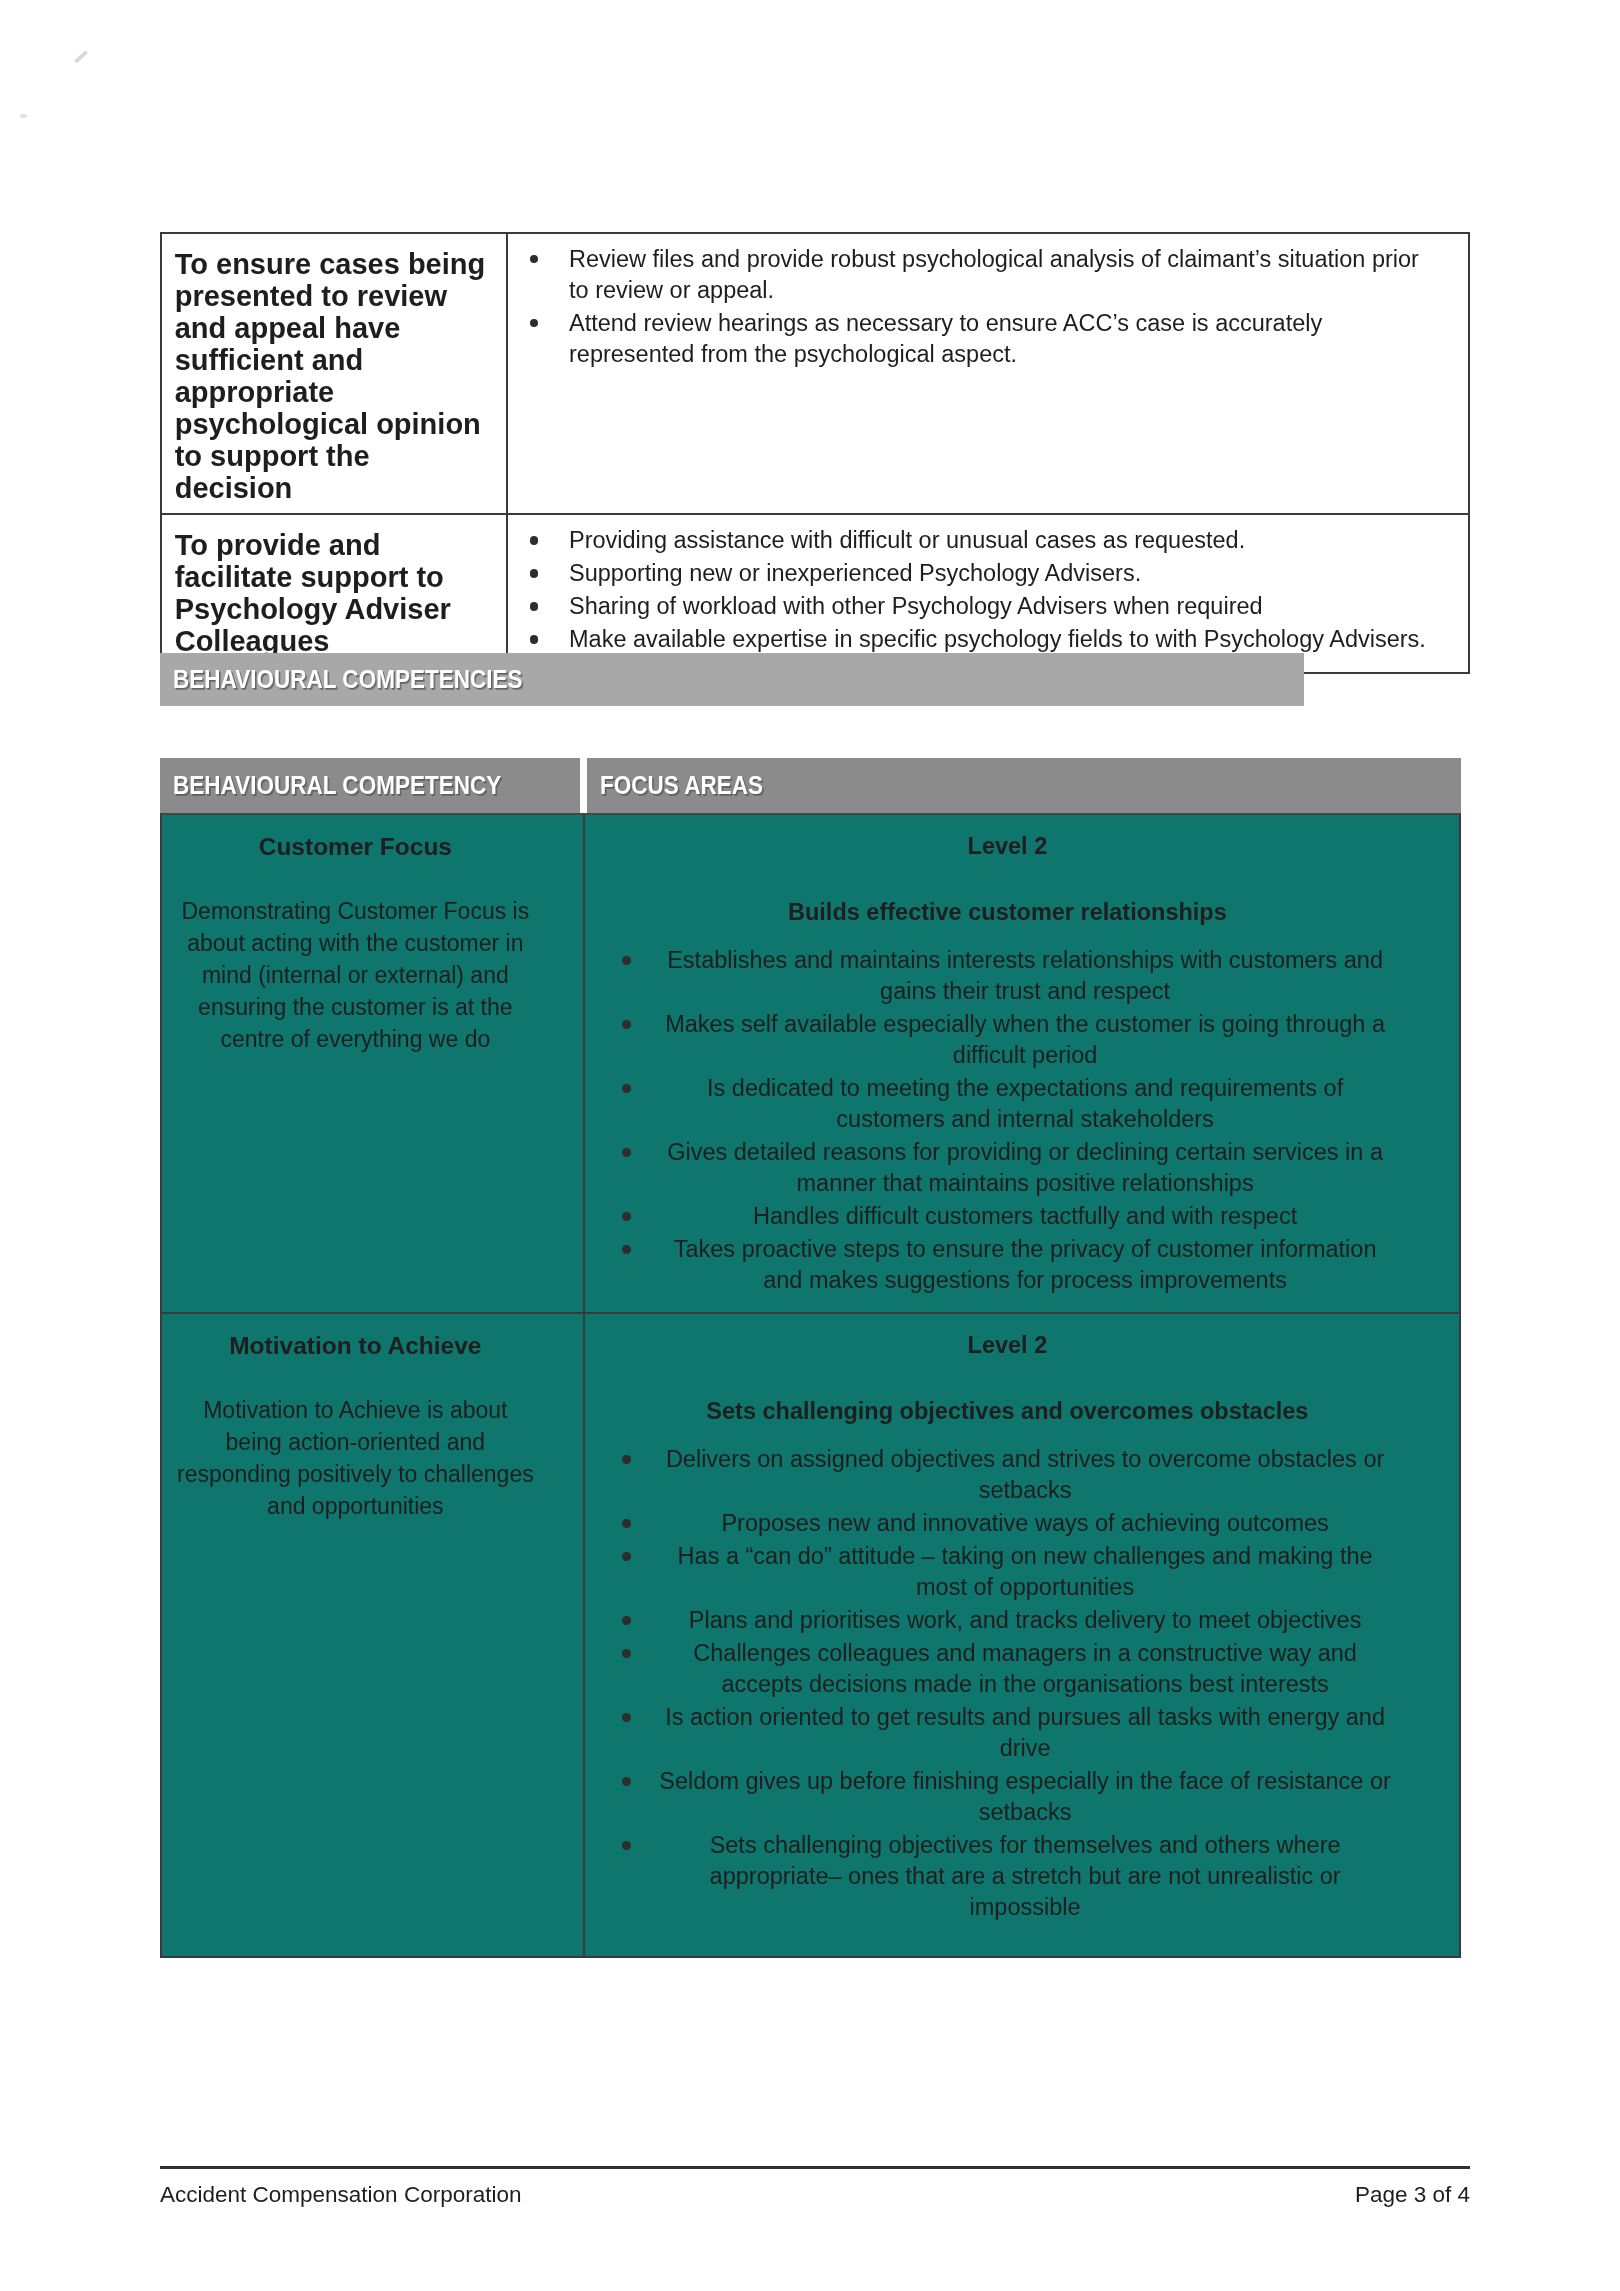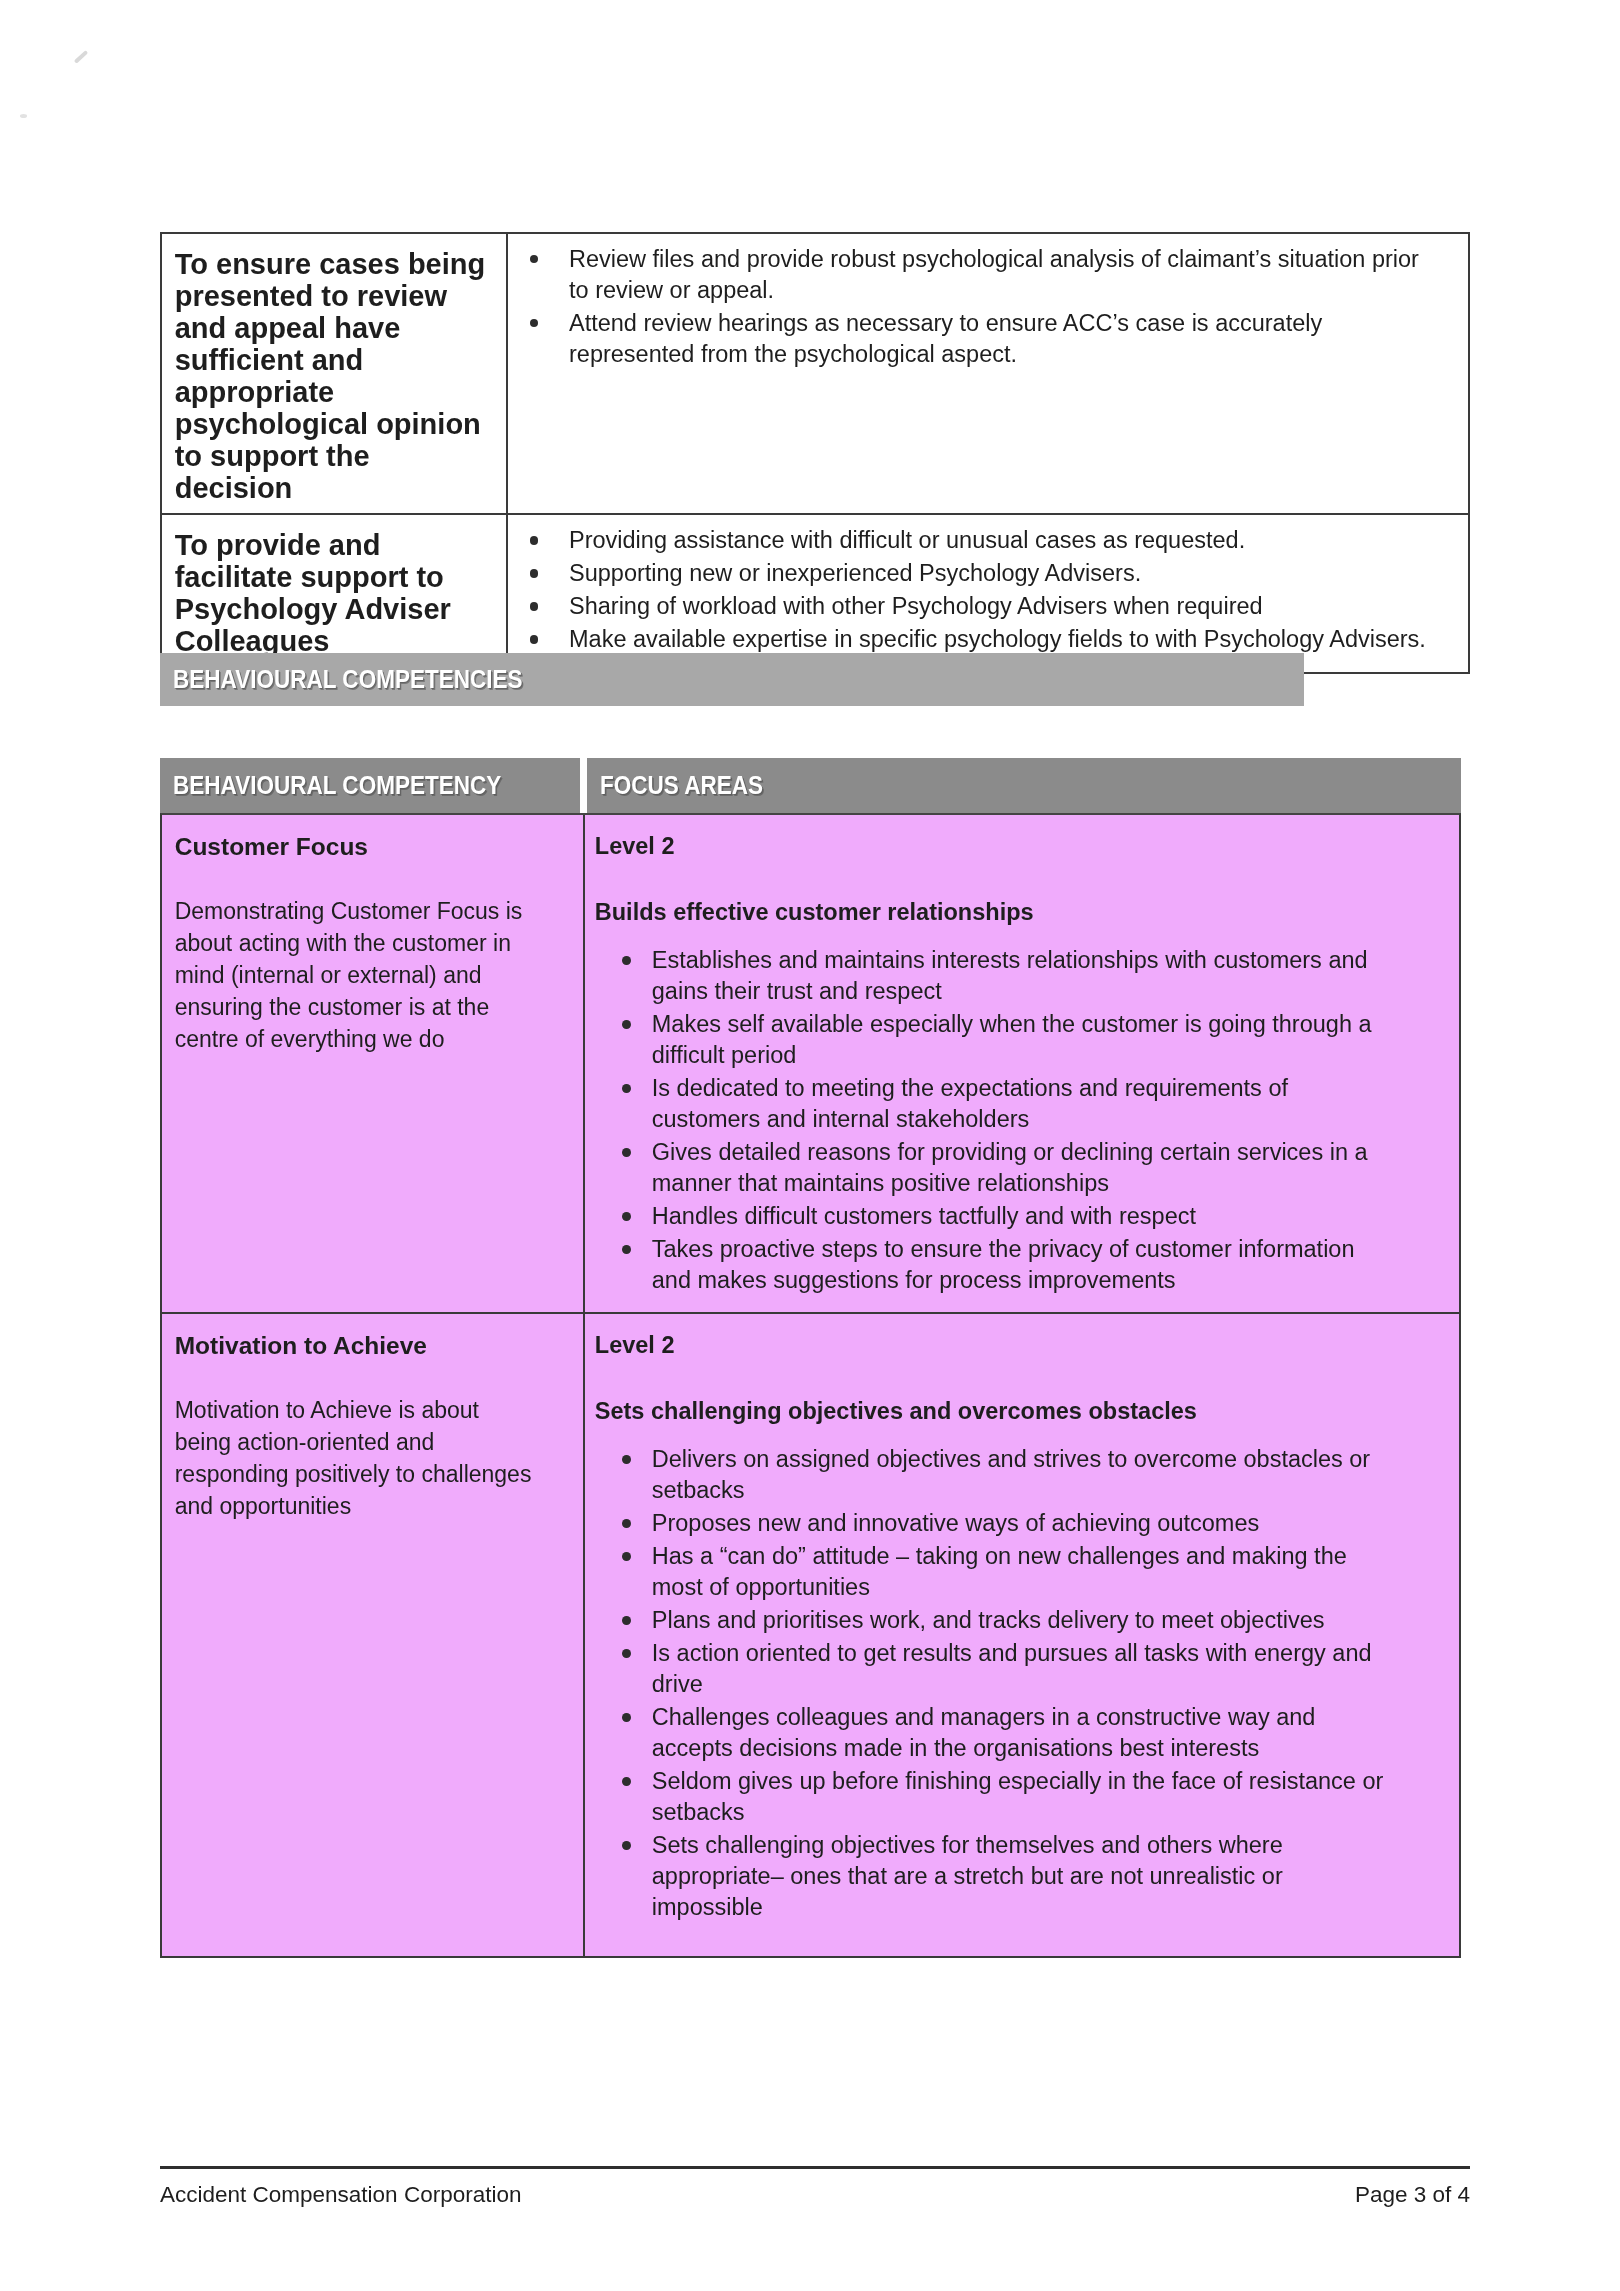"Customer Focus" .ct-body { background: #f0abfc -> #0f766e; text-align: none -> center }
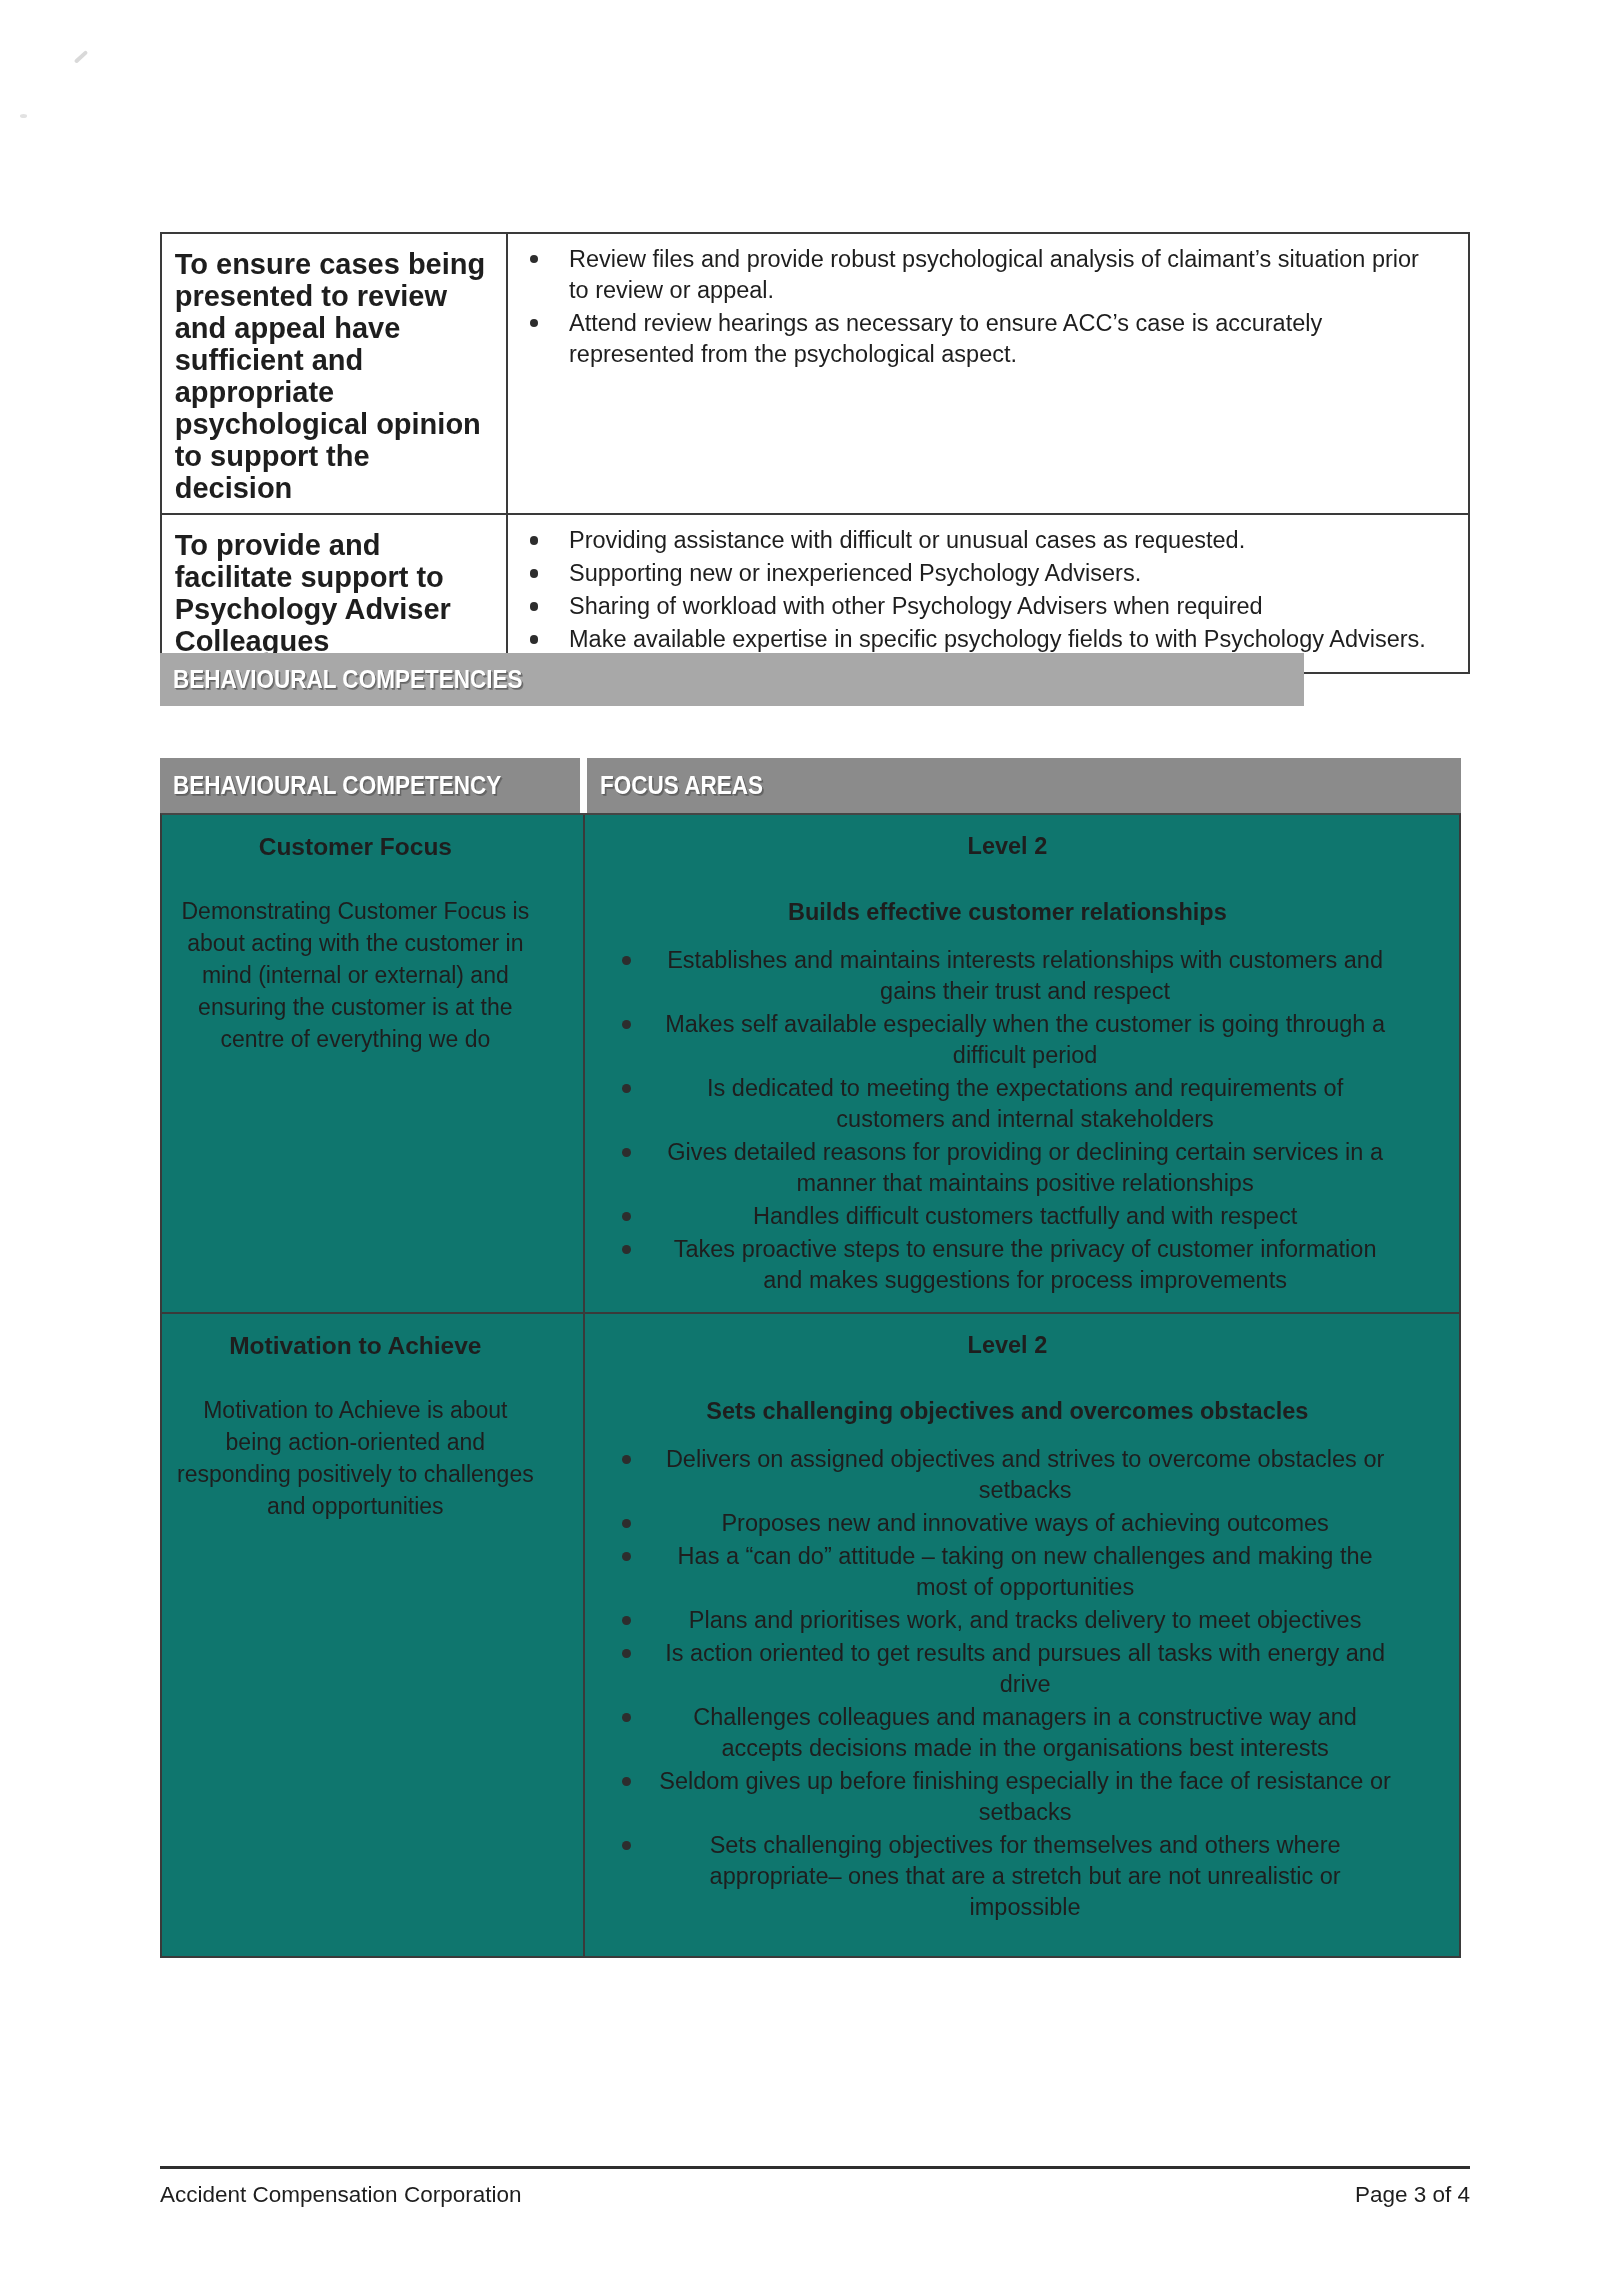"Is action oriented to get" li { order: before "Challenges colleagues and managers in" -> after "Challenges colleagues and managers in" }
